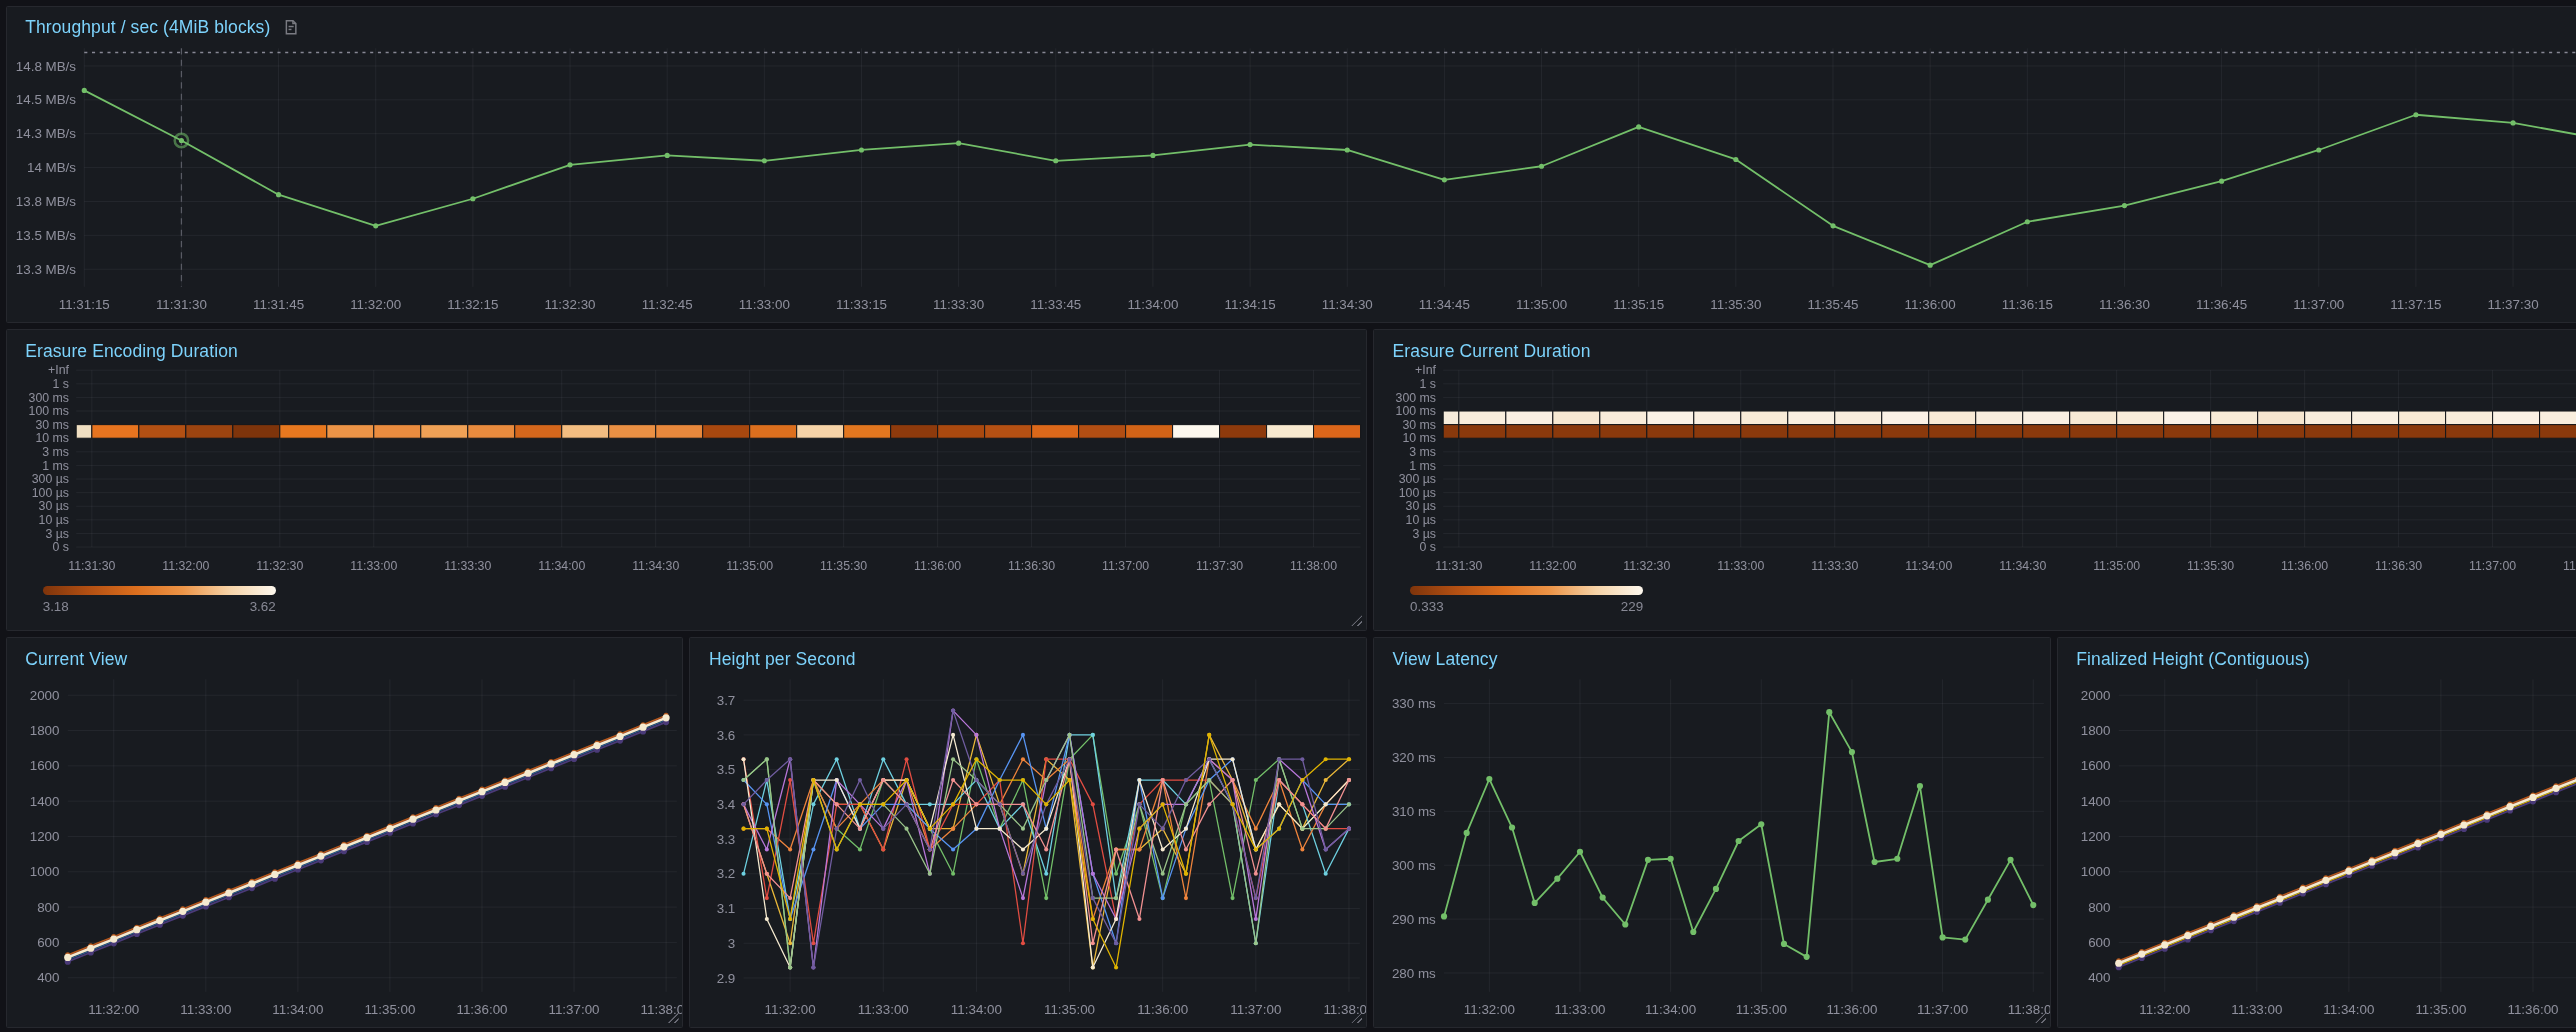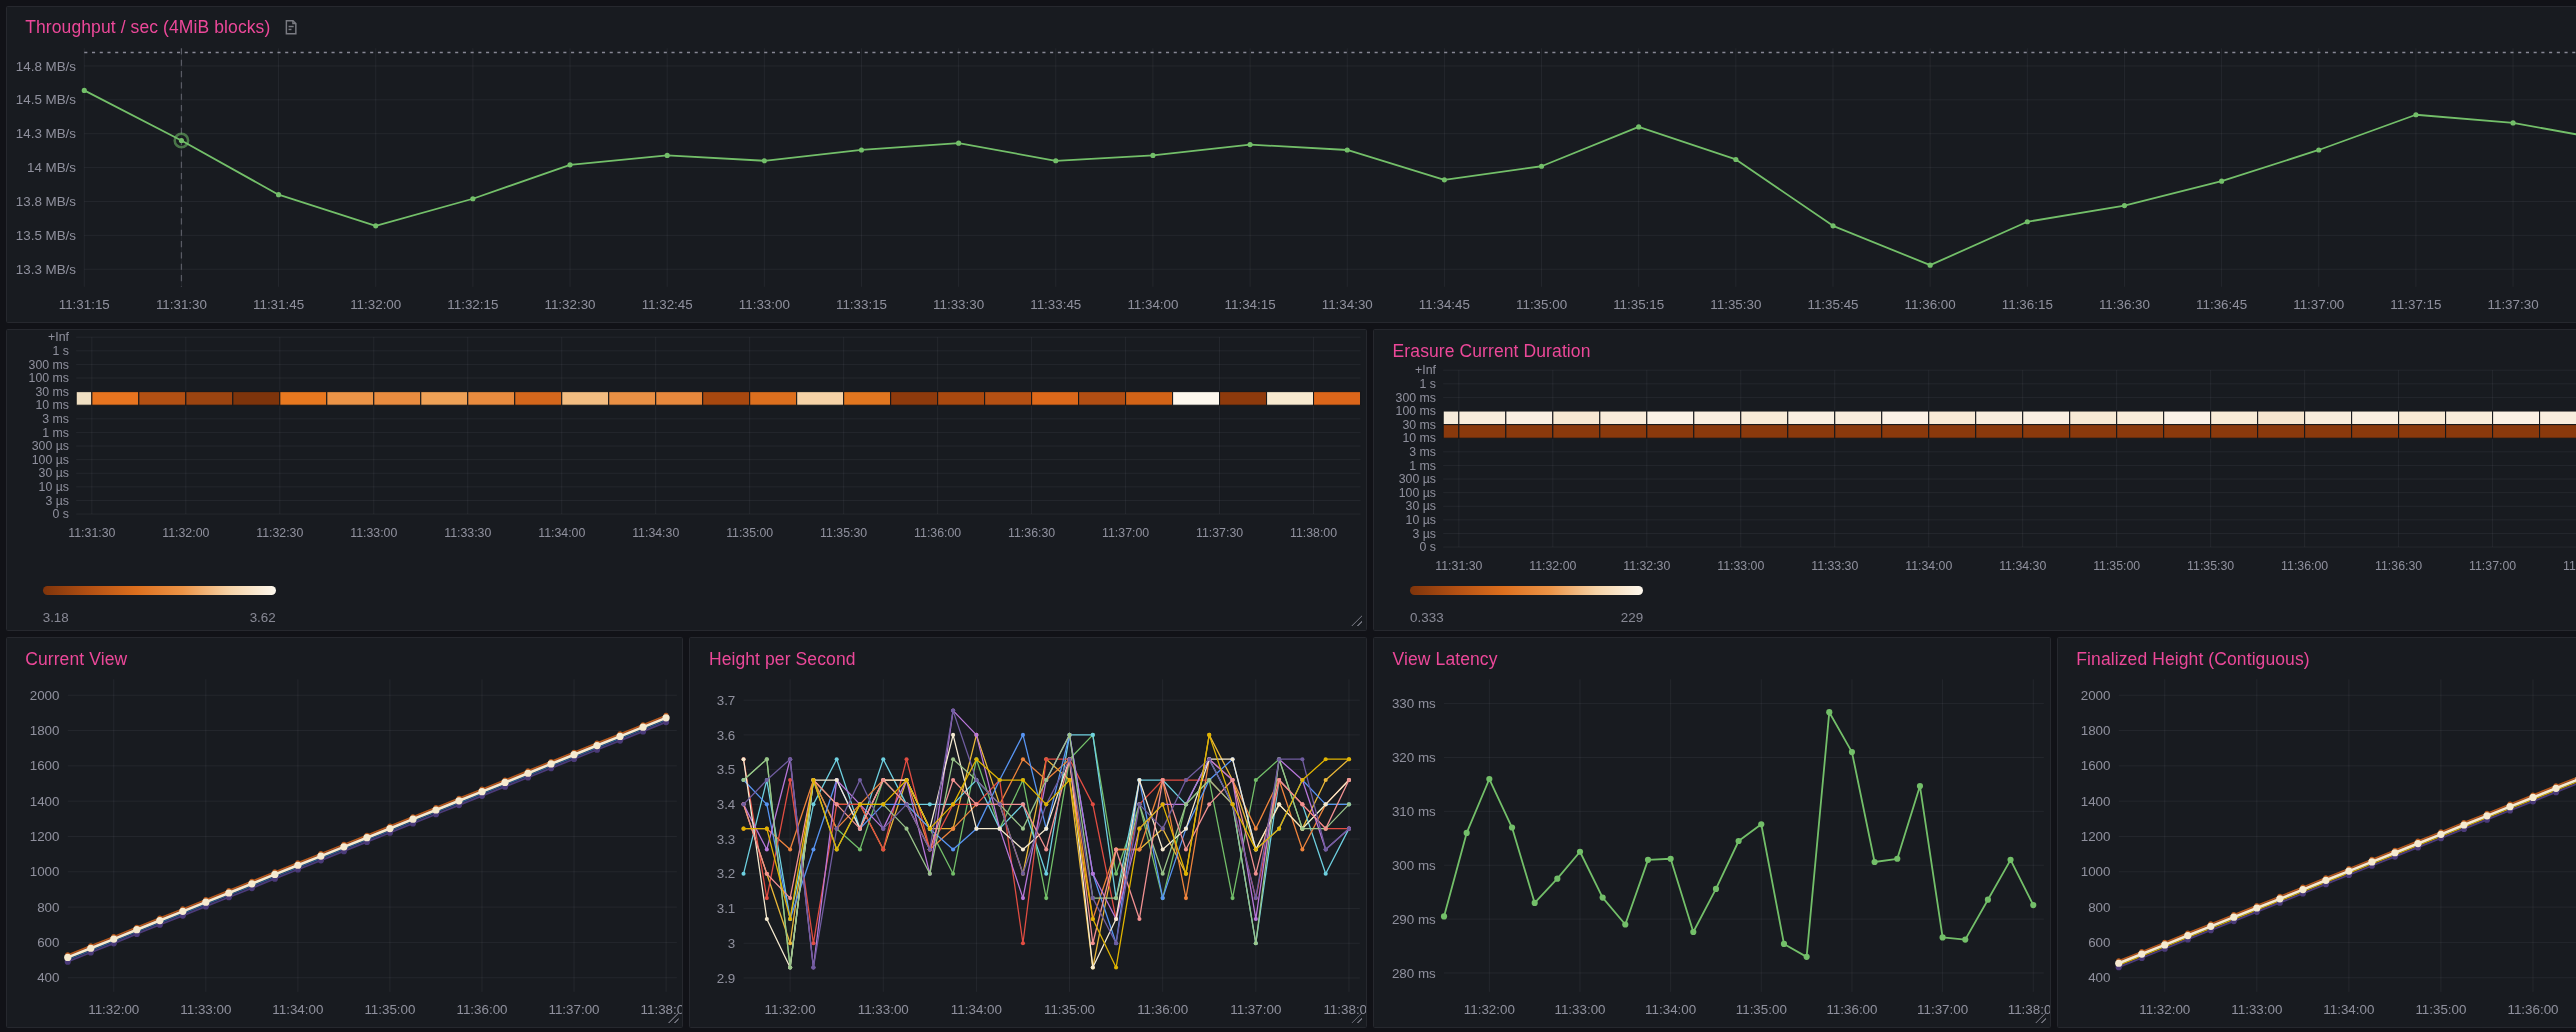"Throughput / sec (4MiB blocks)" .ptitle { color: #ec4899 -> #7dd3fc }
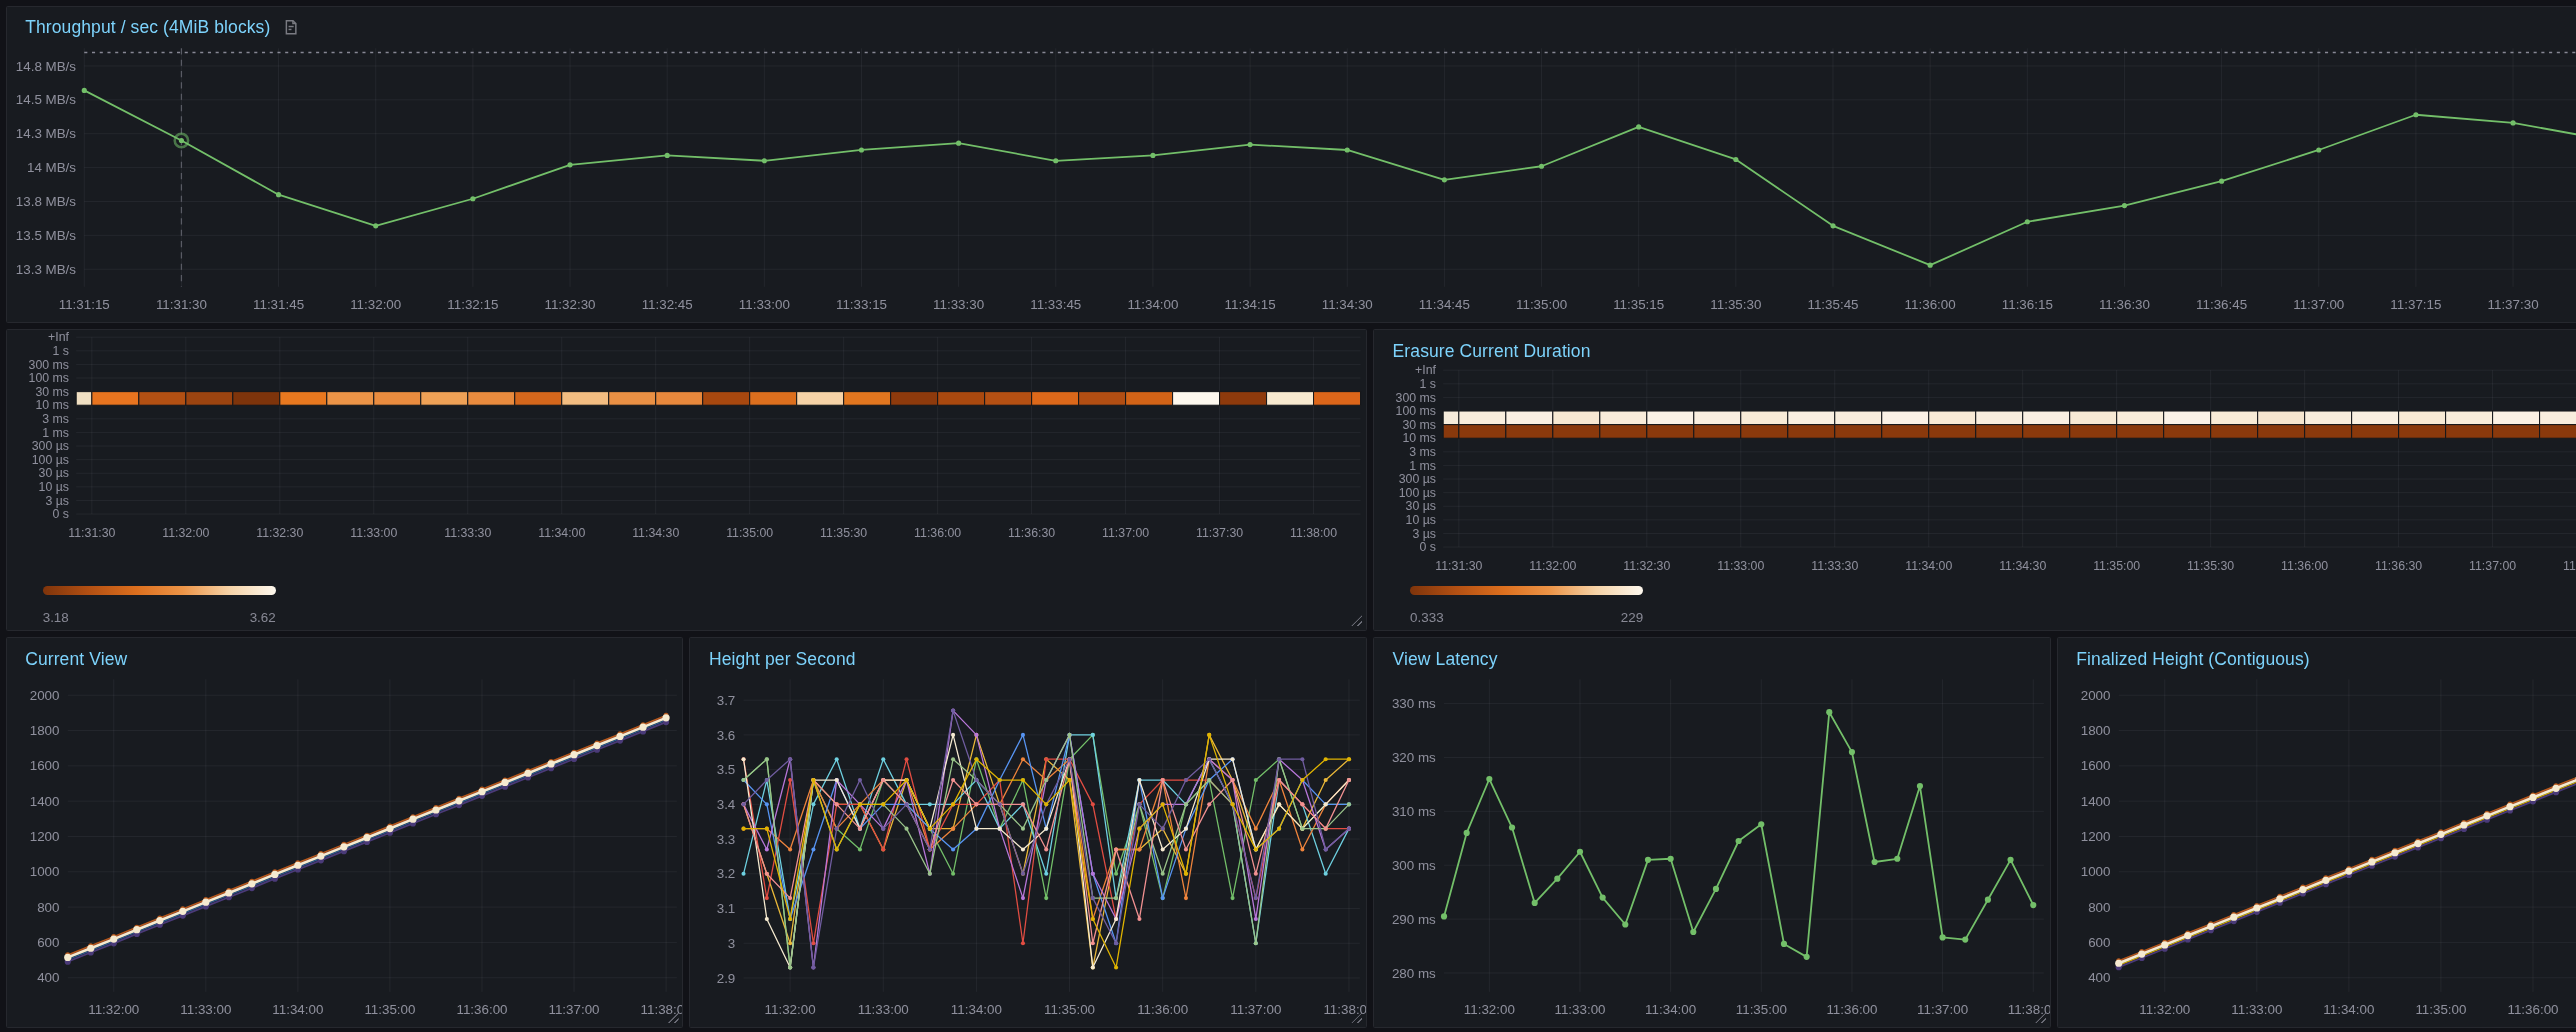"Erasure Encoding Duration" div.ph { html: none -> <div> <span>Erasure Encoding Duration</span> </div> }
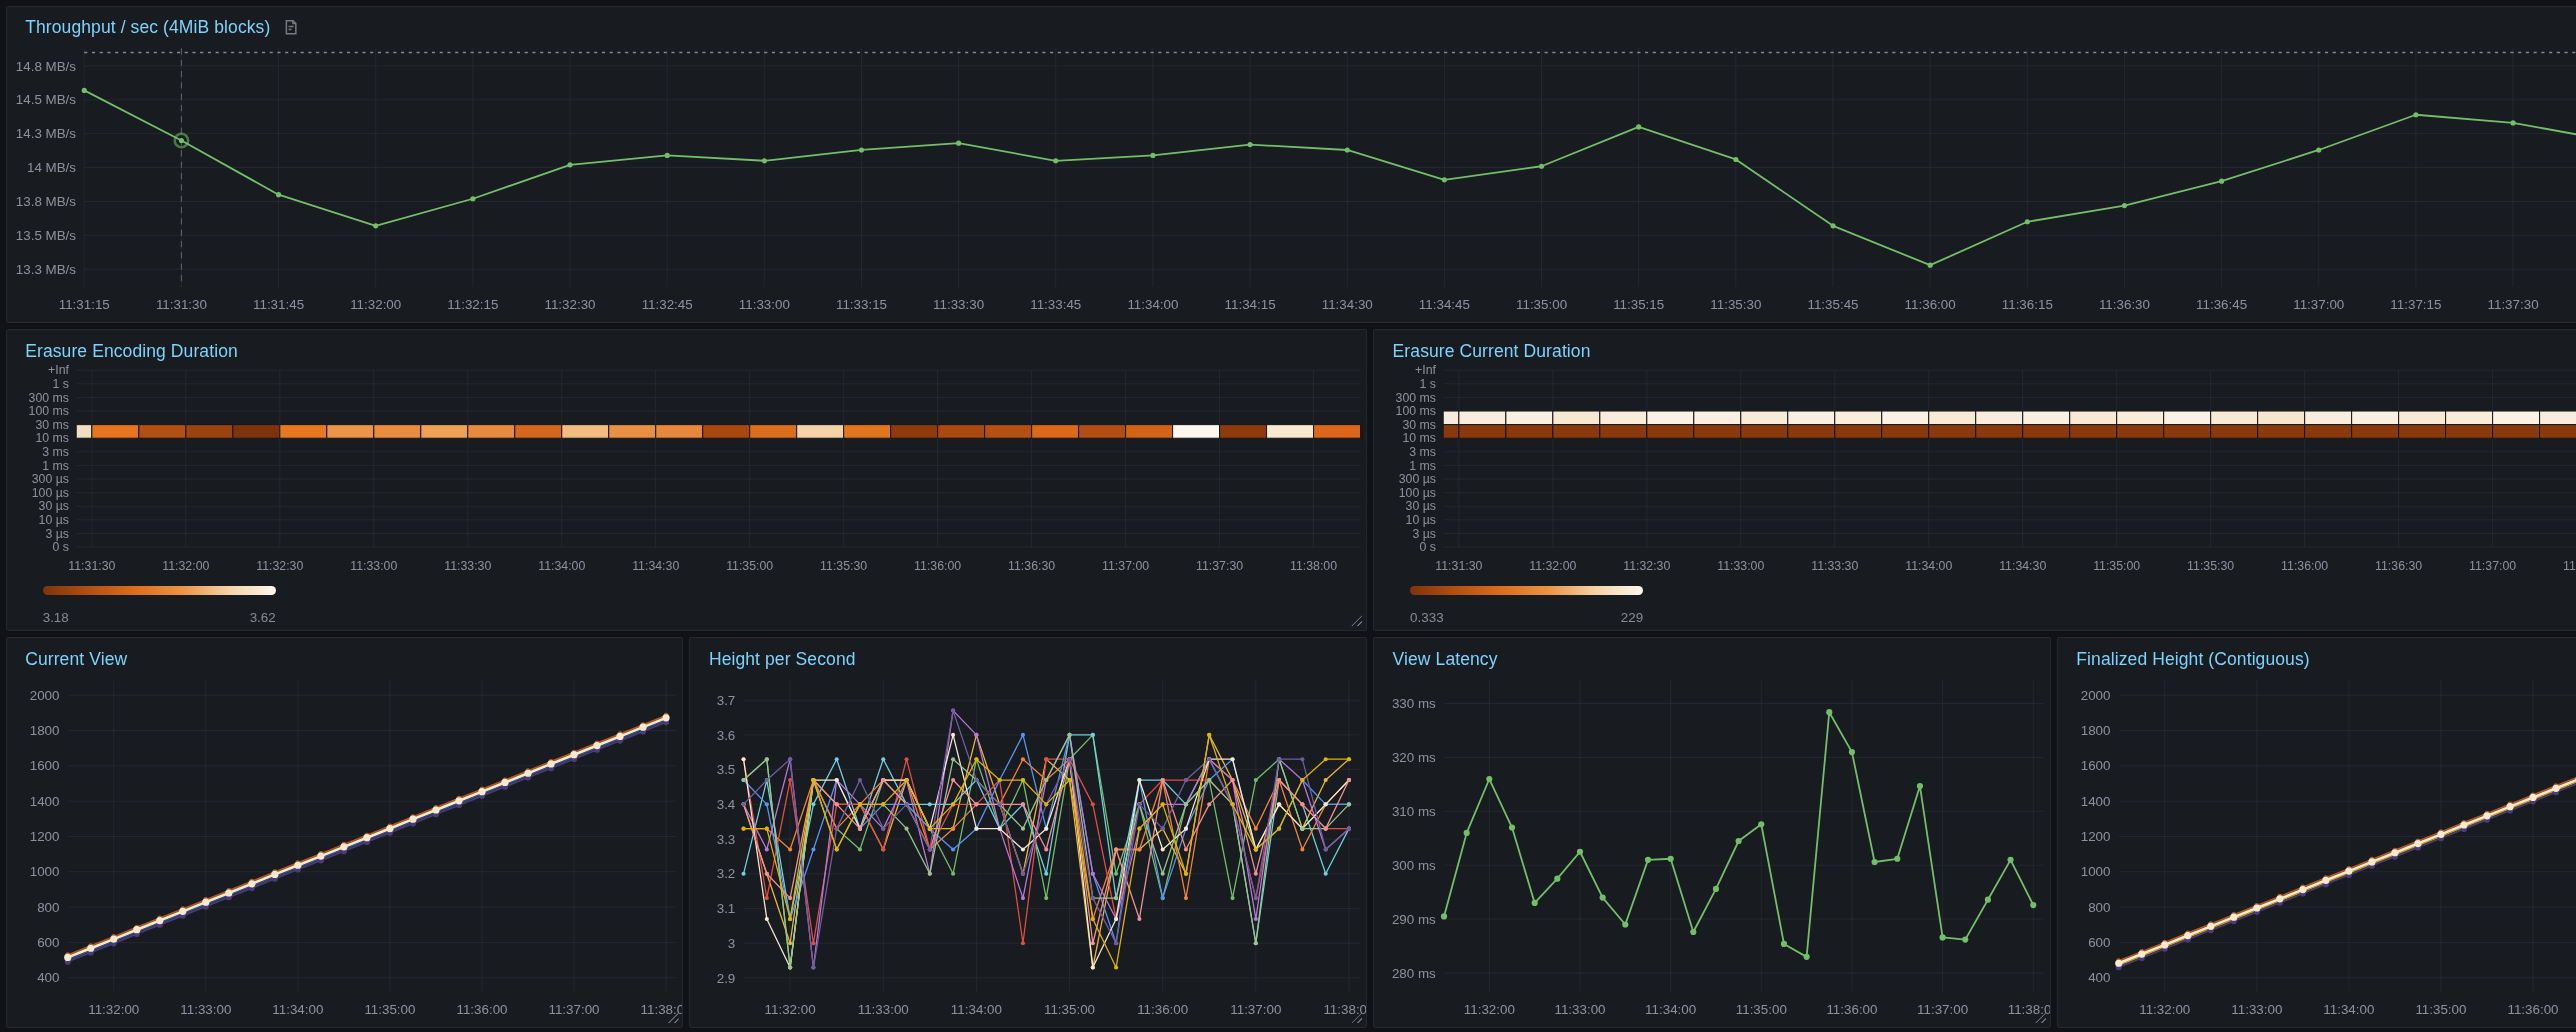"3.18" .lrow span { margin-top: 11px -> none }
